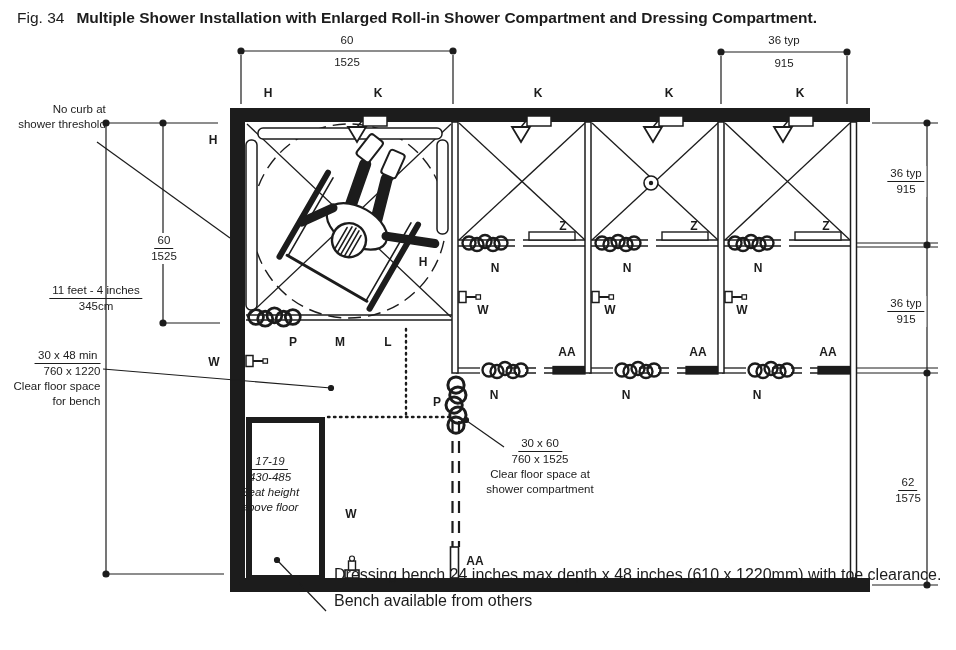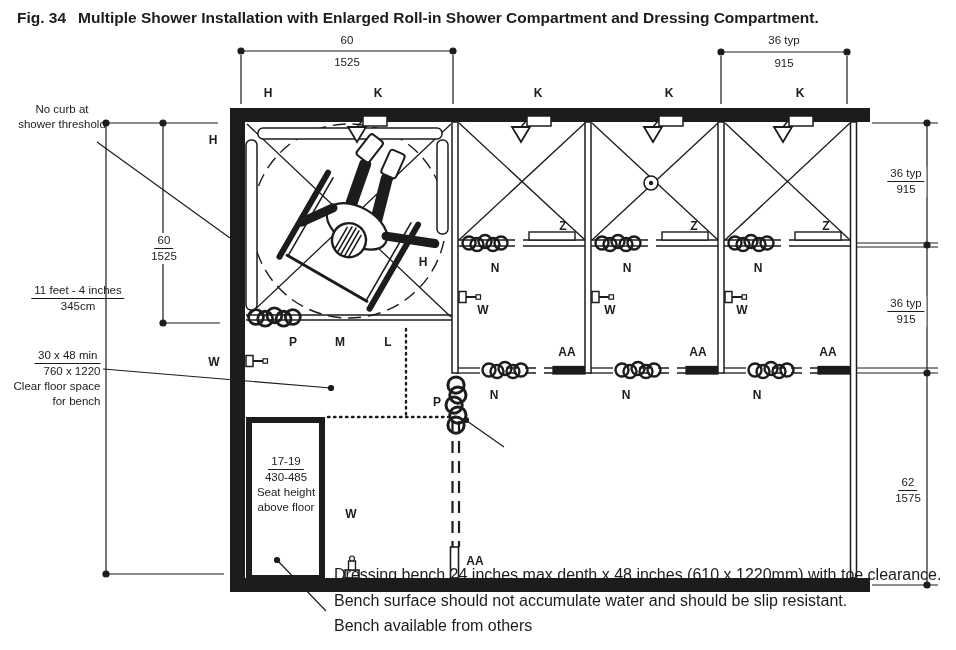"Fig. 34" .title .fig { font-weight: bold -> normal }
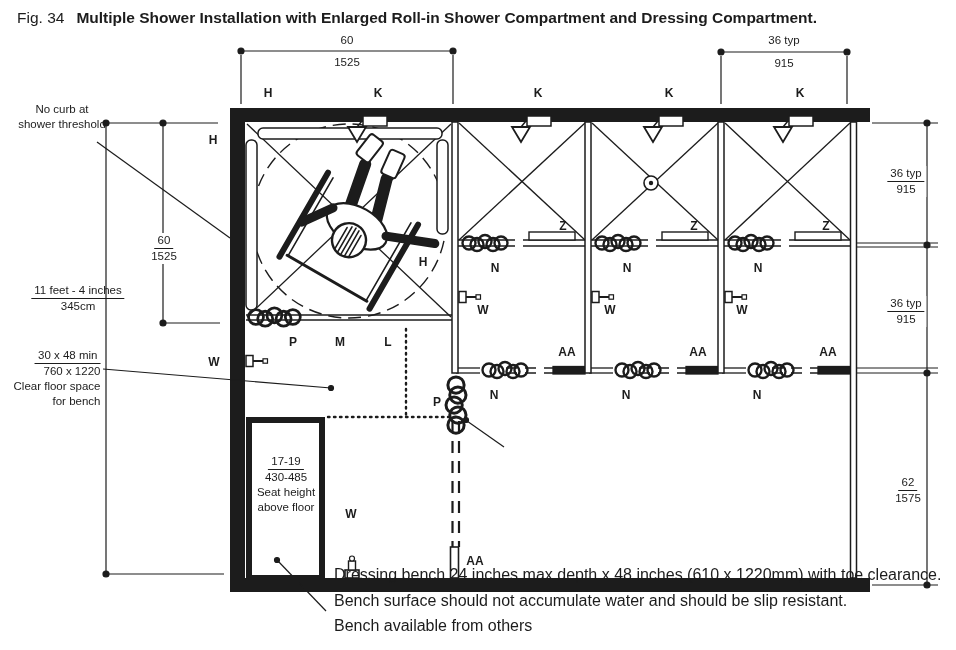"No curb at" div.txt { text-align: none -> right }
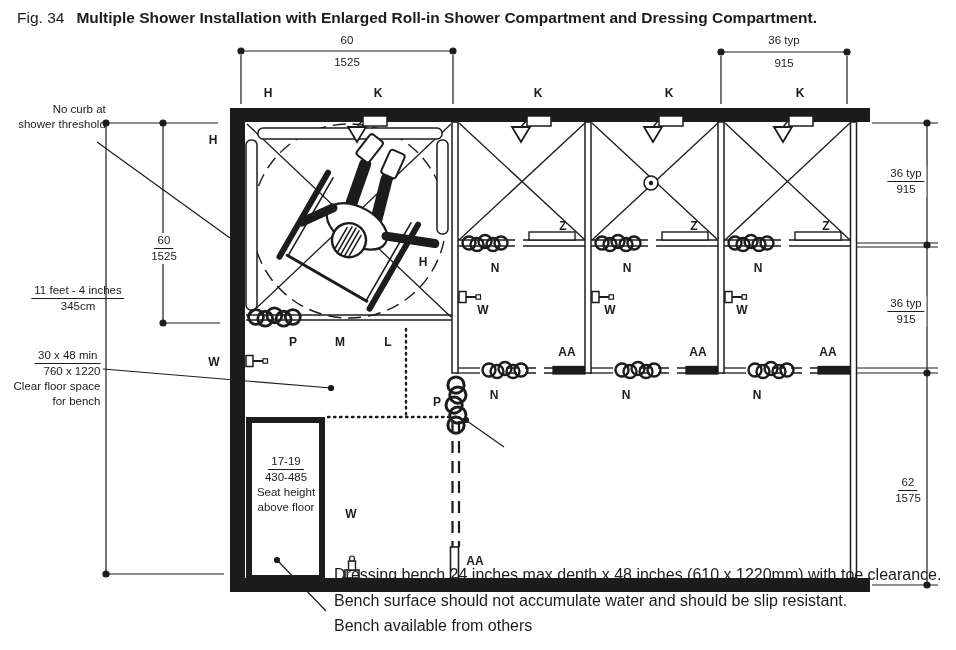"11 feet - 4 inches" div.txt { left: 78px -> 96px }
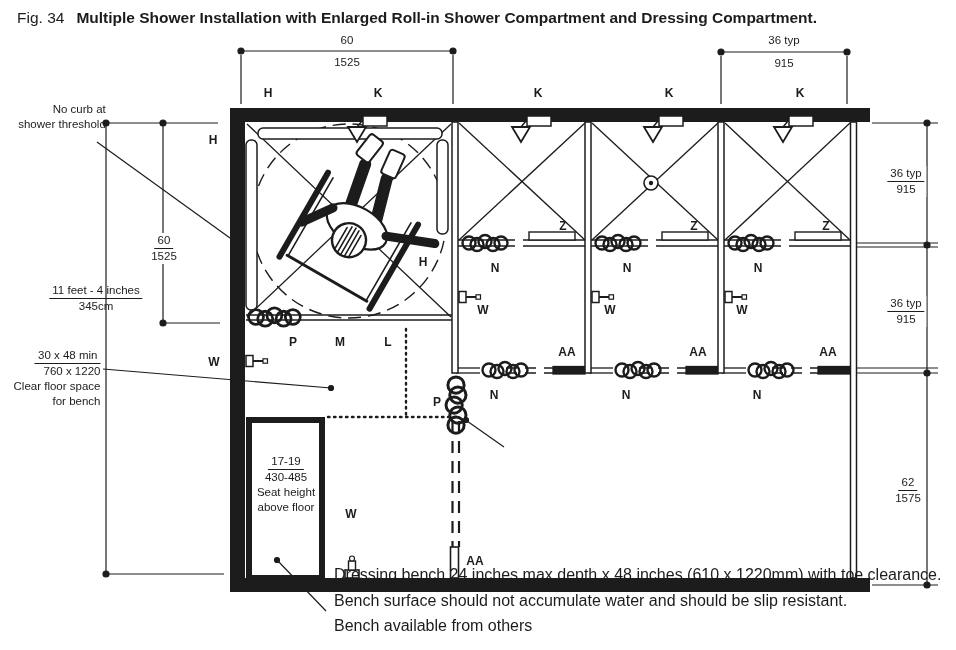"30 x 60" div.txt { html: none -> <div> <div>30 x 60</div> <div>760 x 1525</div> <div>Clear floor space at</div> <div>shower compartment</div> </div> }
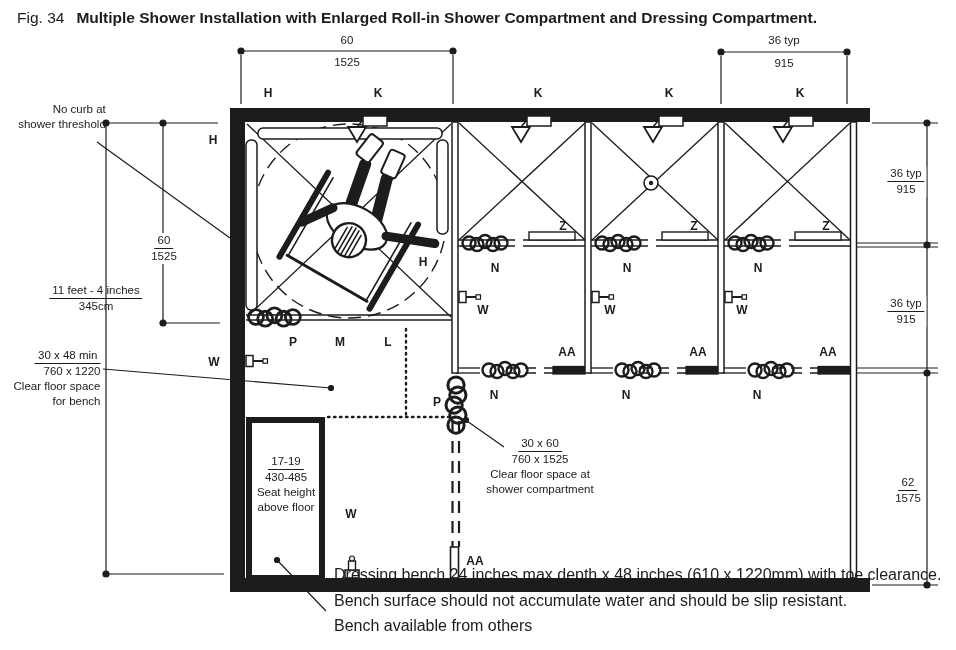"17-19" div.txt { font-style: none -> italic; left: 286px -> 270px }
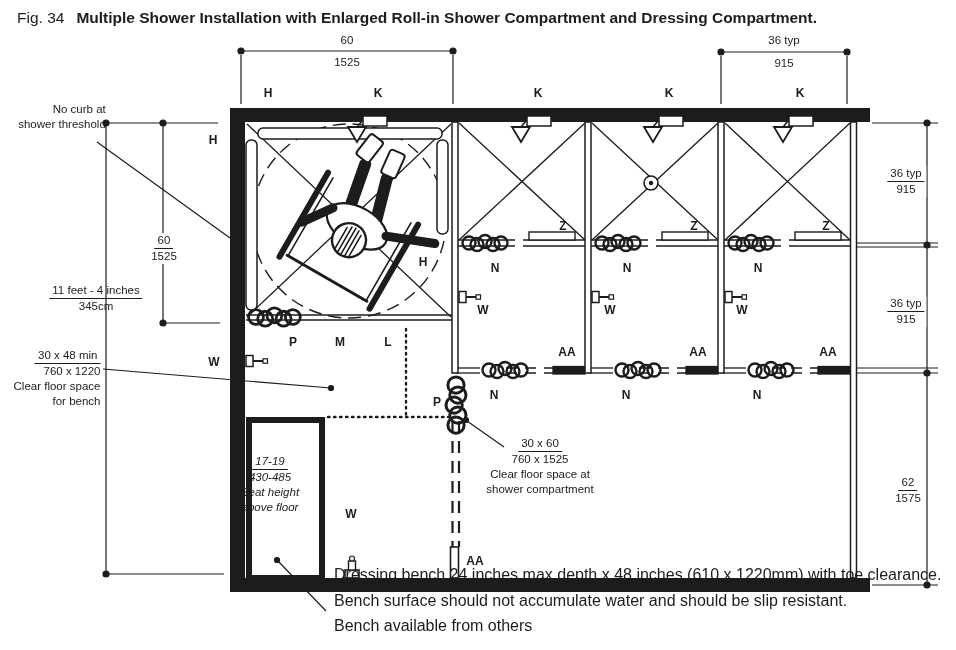"Bench surface should not accumulate" div { html: <div>Bench surface should not accumulate water and should be slip resistant.</div> -> none }
